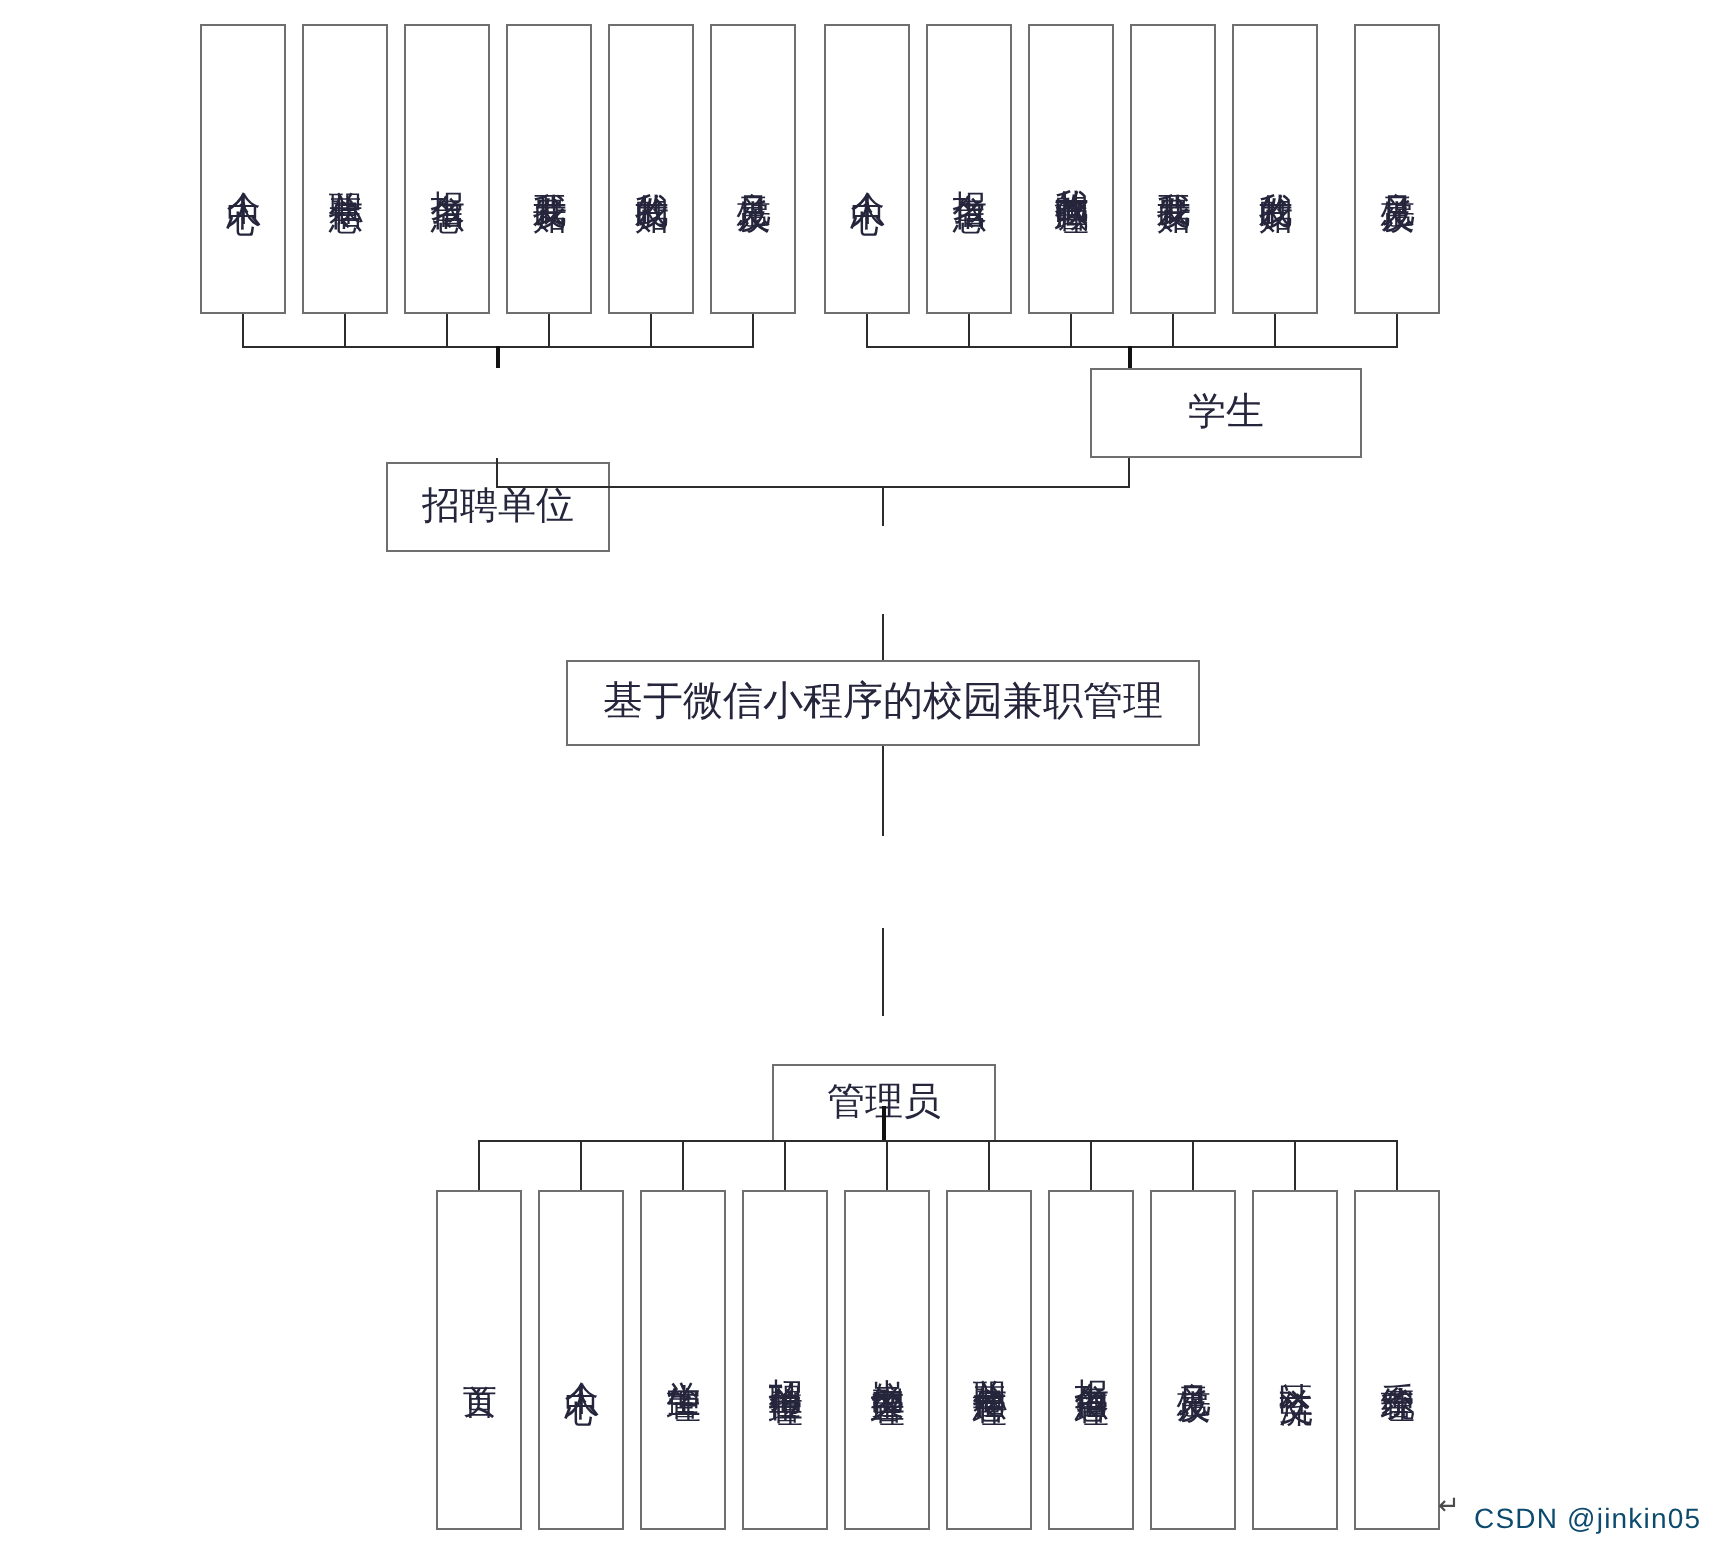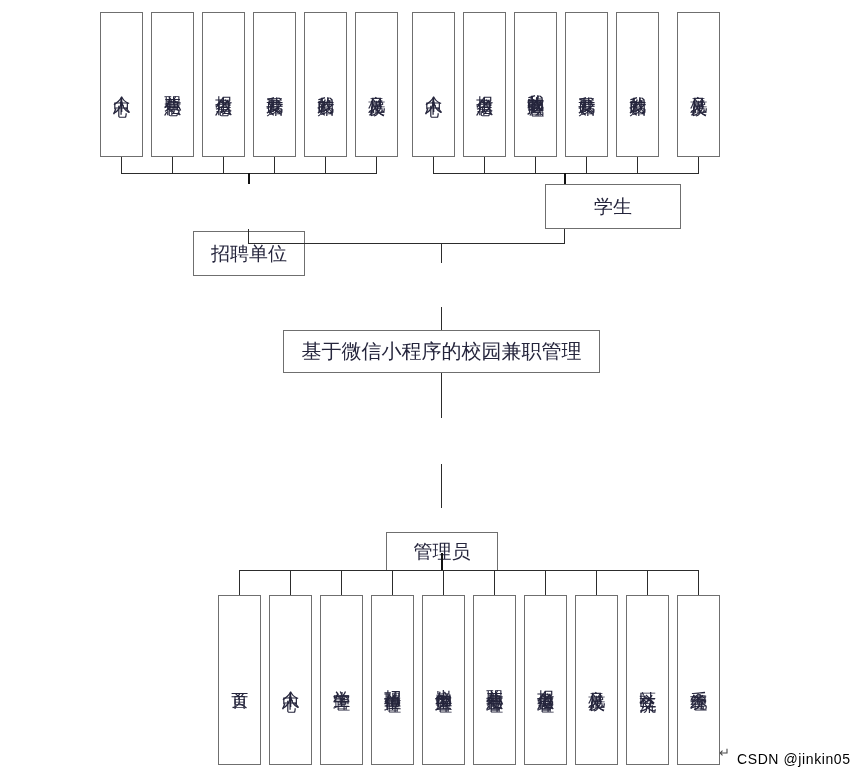"CSDN @jinkin05" .watermark { color: #000000 -> #0c4a6e }
